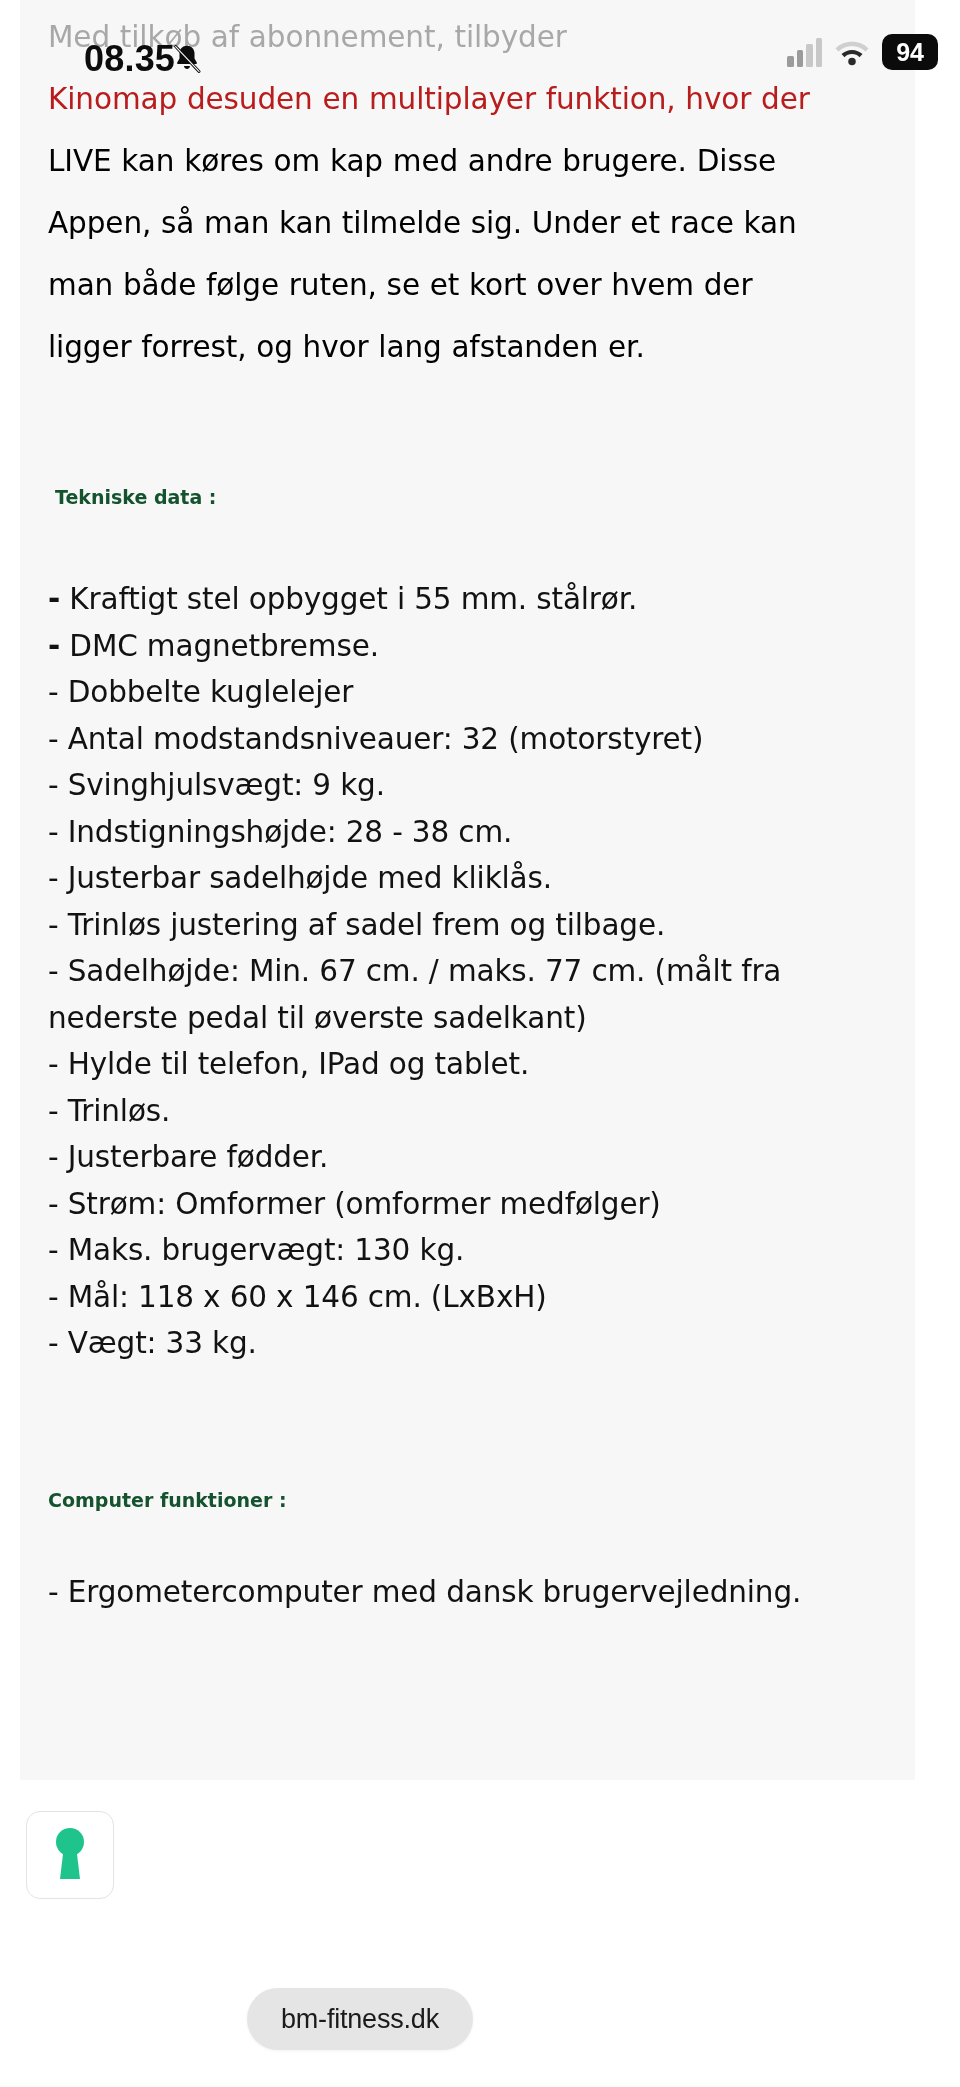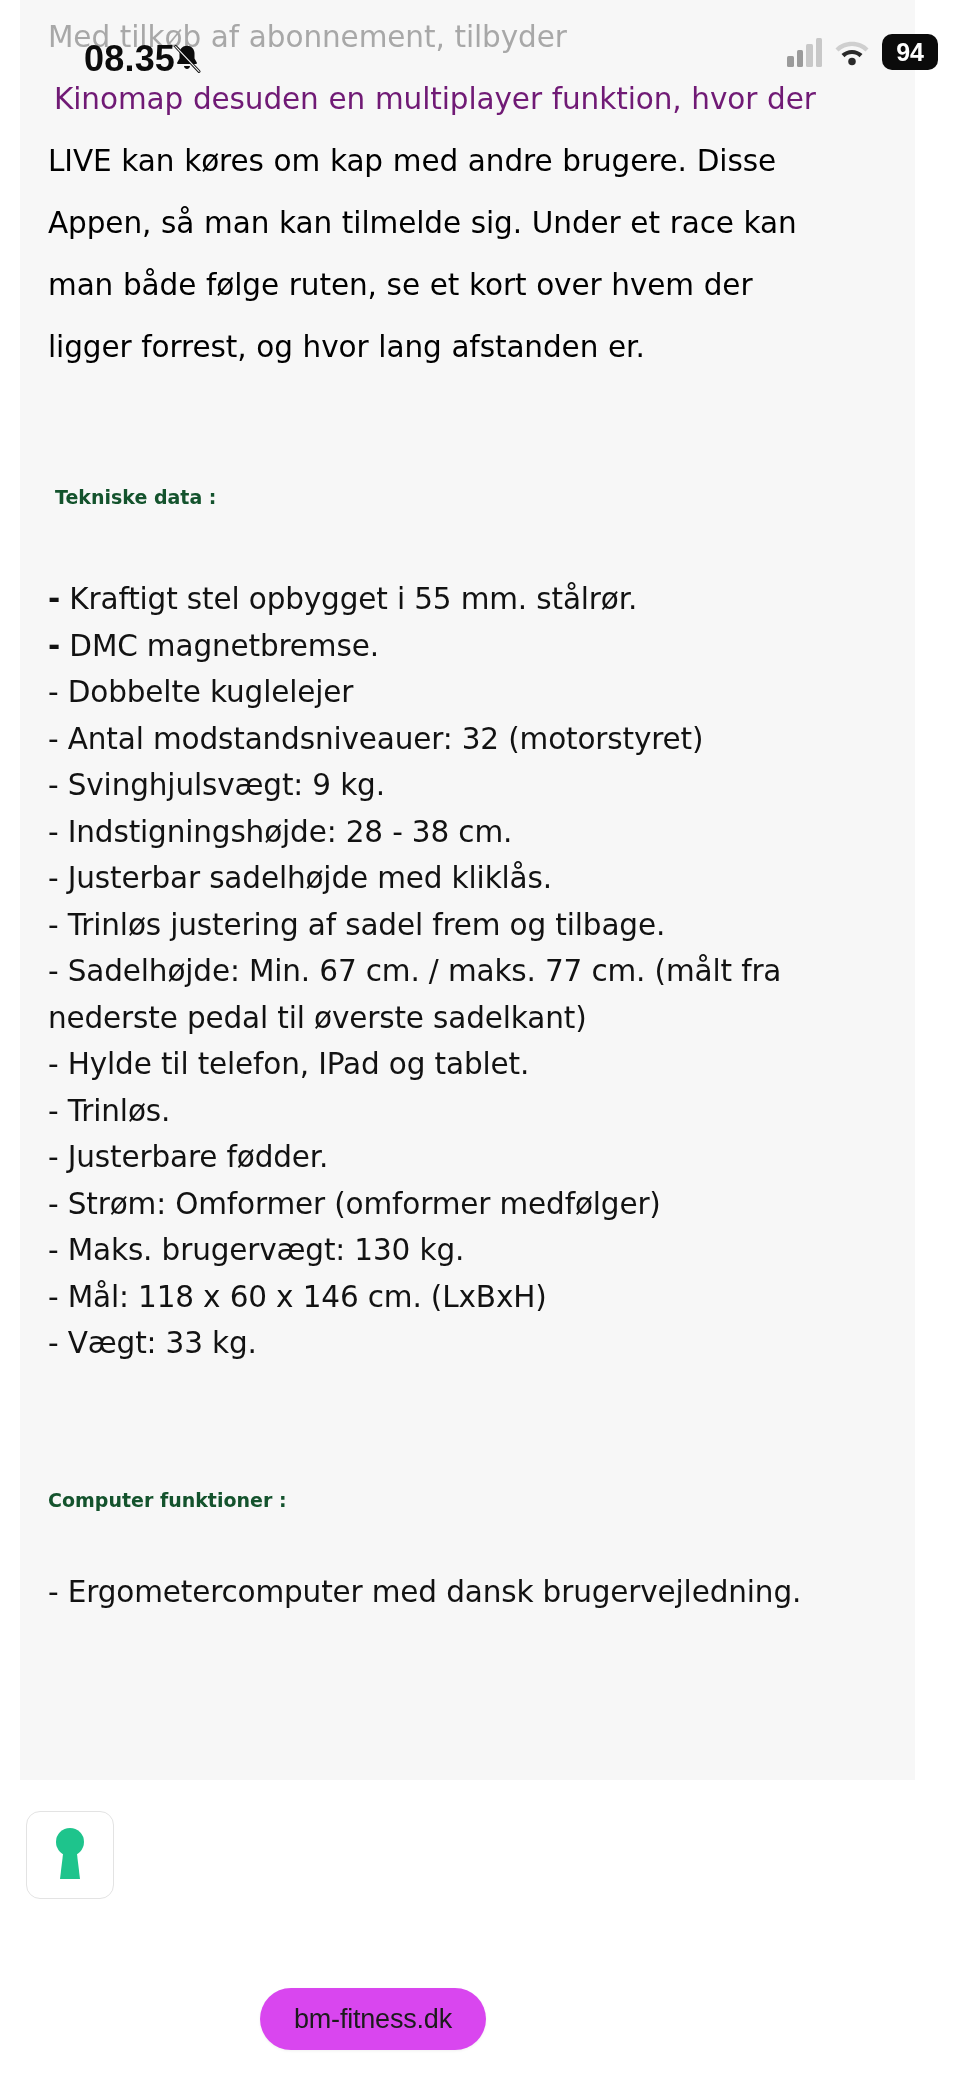"Kinomap desuden en multiplayer funktion," .para.faded2 { color: #701a75 -> #b91c1c; margin-left: 6px -> none }
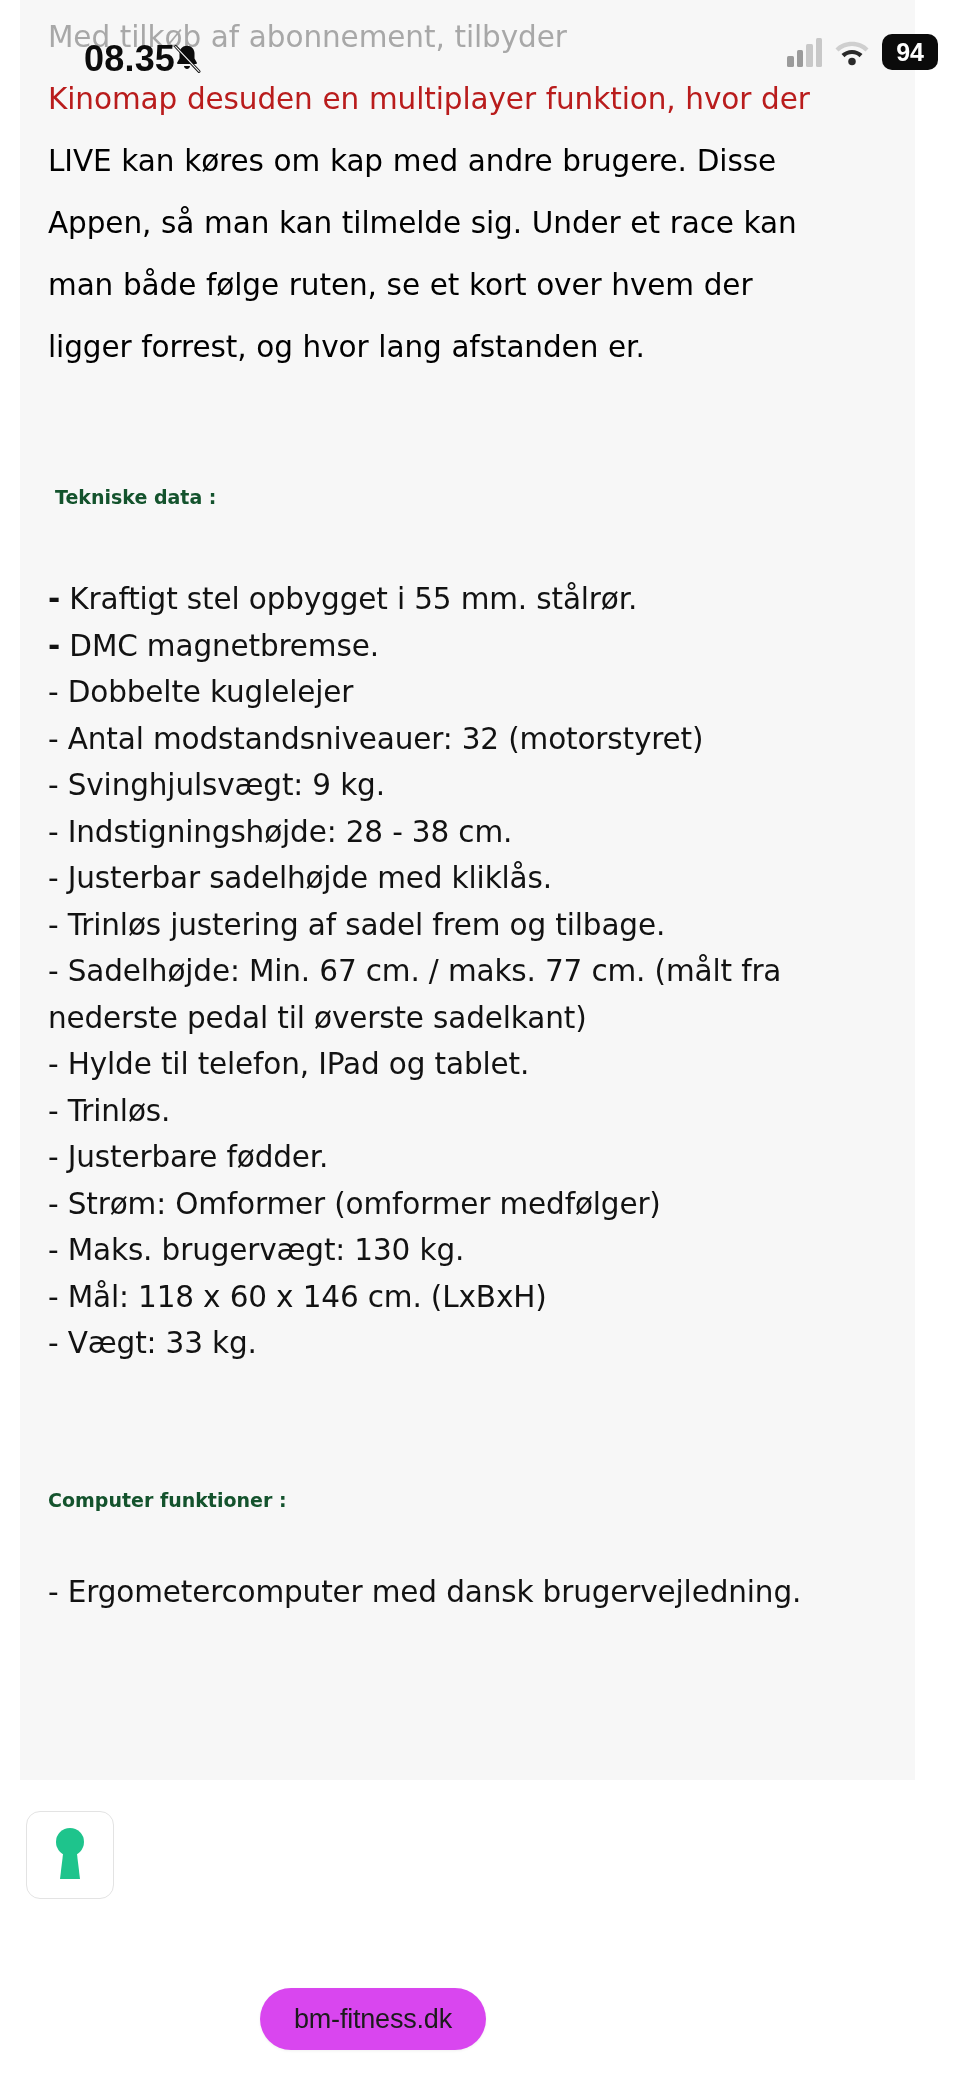"bm-fitness.dk" #site-pill { background: #d946ef -> #e5e5e5; left: 260px -> 247px }
